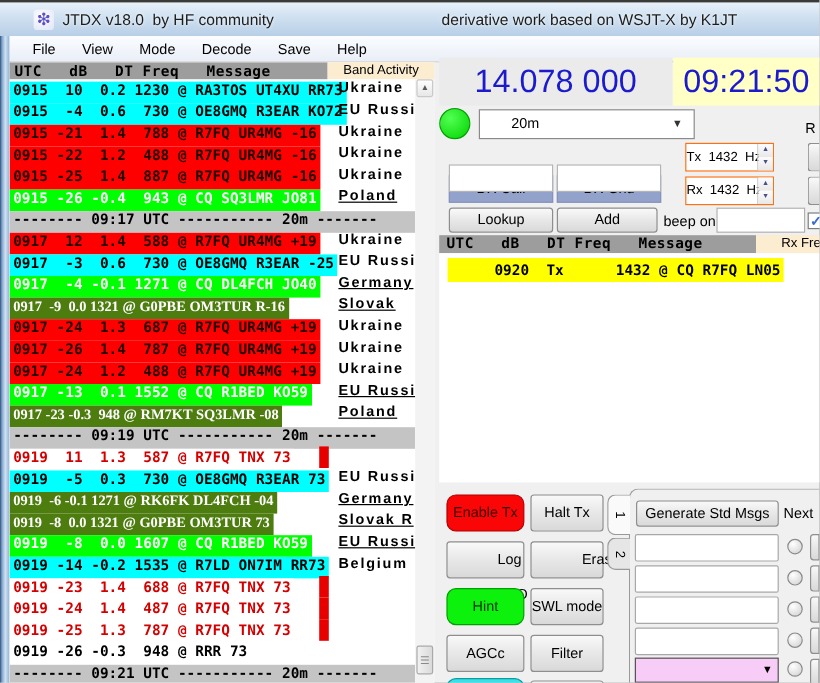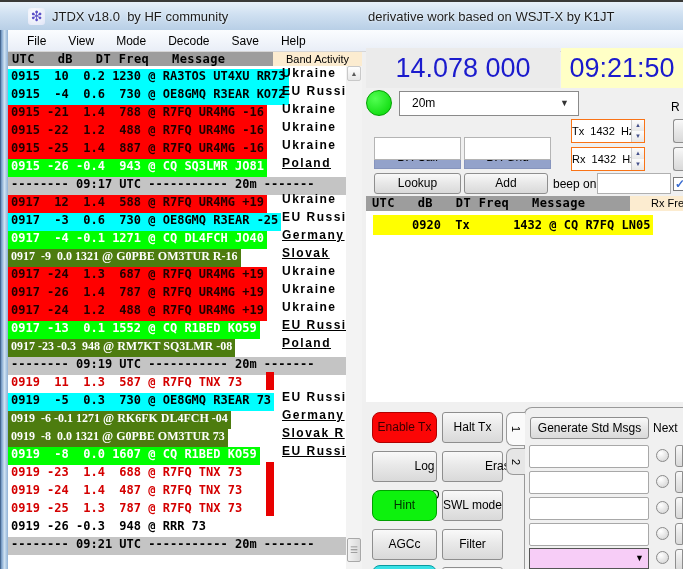"20m" .band-combo { padding-left: 12px -> 26px }
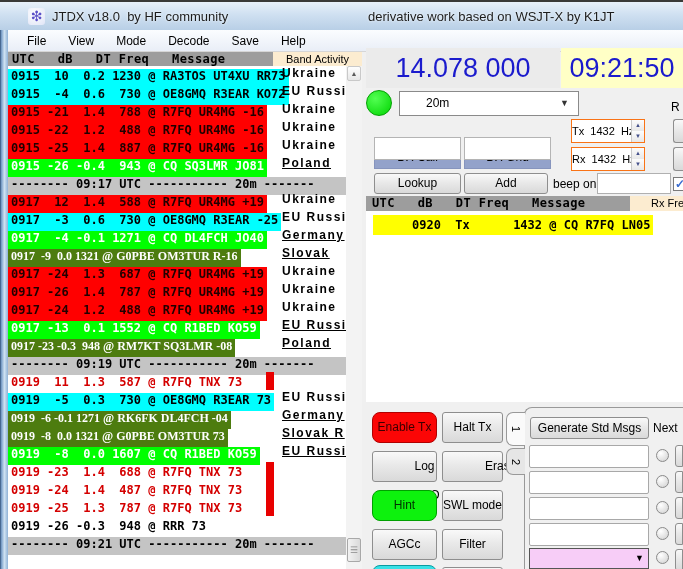"0919 -14 -0.2 1535 @" div.drow { html: none -> <div><span>0919 -14 -0.2 1535 @ R7LD ON7IM RR73</span><span>Belgium</span></div> }
